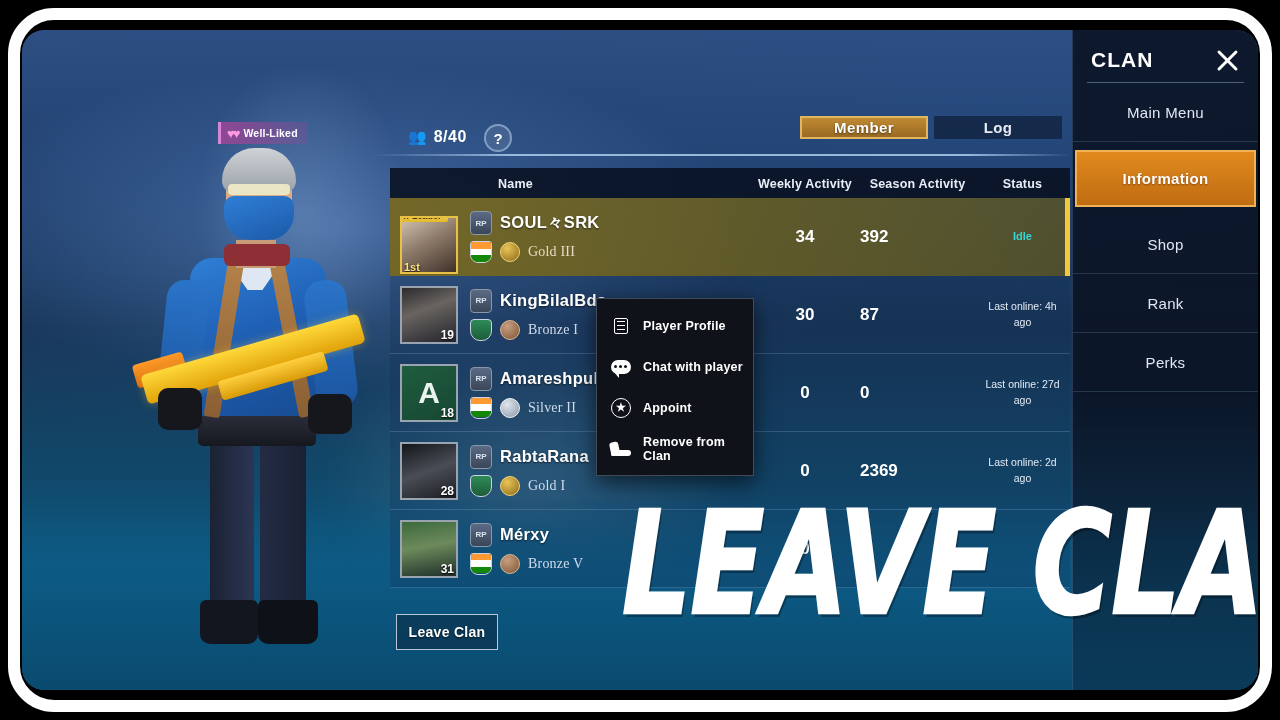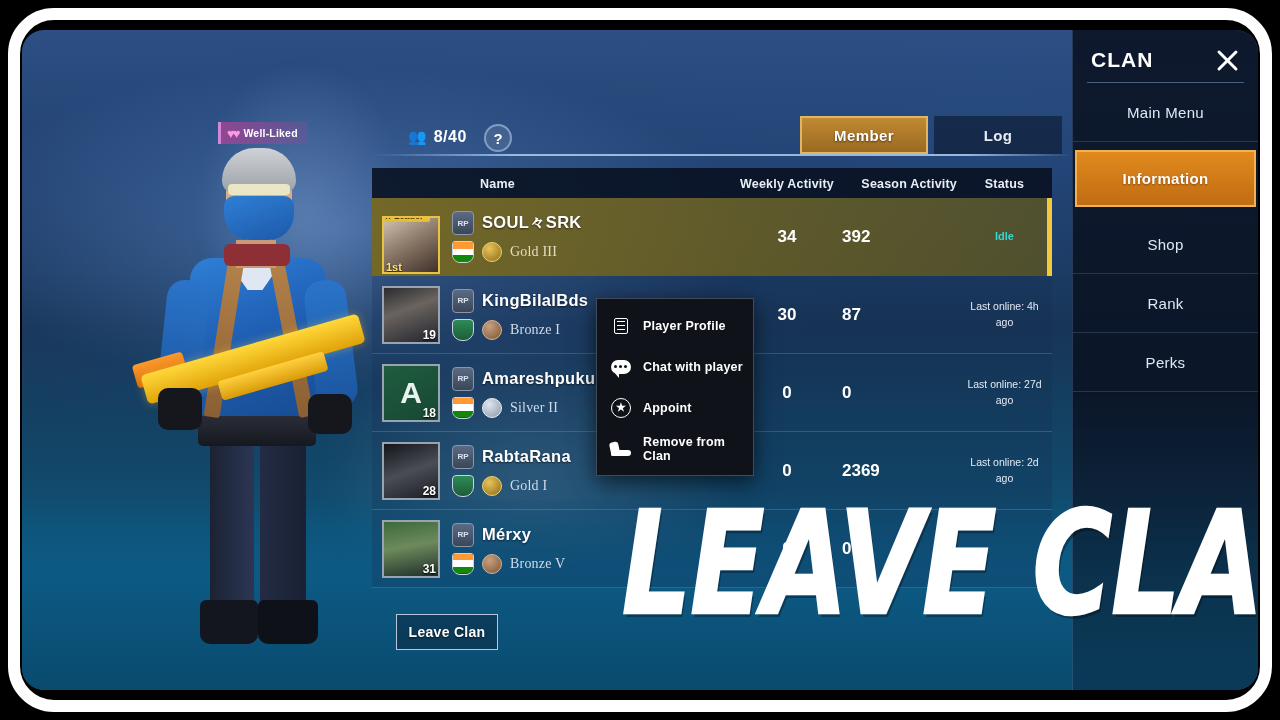"Member" .tab { height: 38px -> 23px }
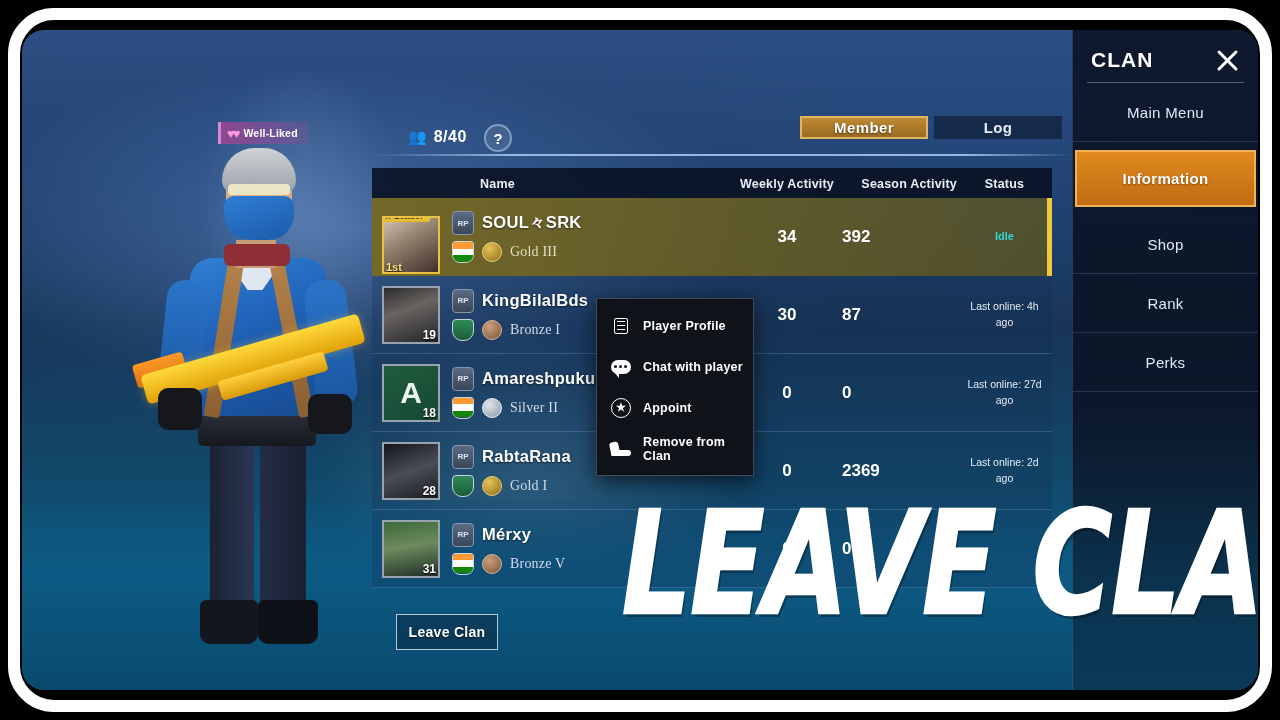"Name" #panel { left: 350px -> 368px }
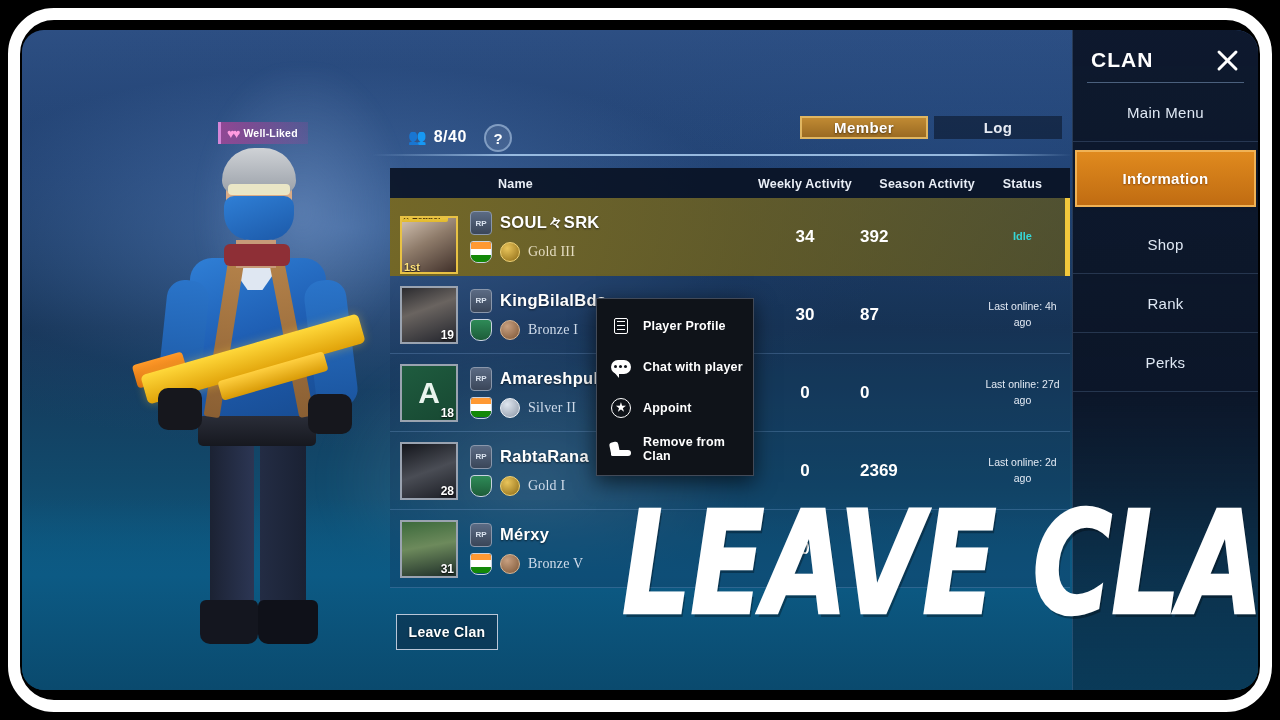"Season Activity" #thead .h-season { text-align: right -> center }
